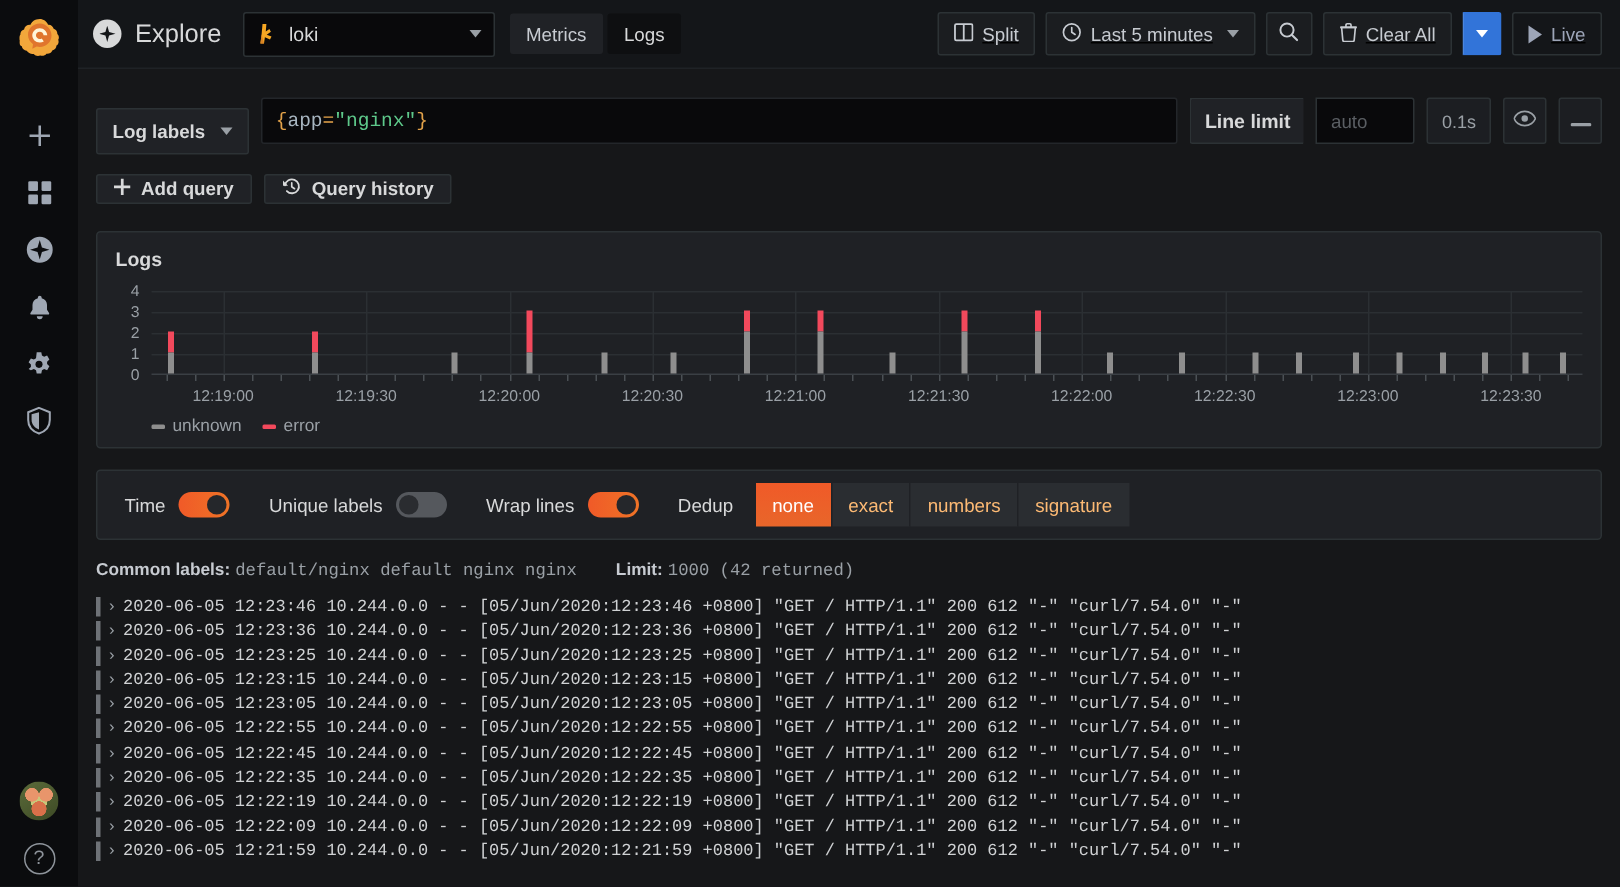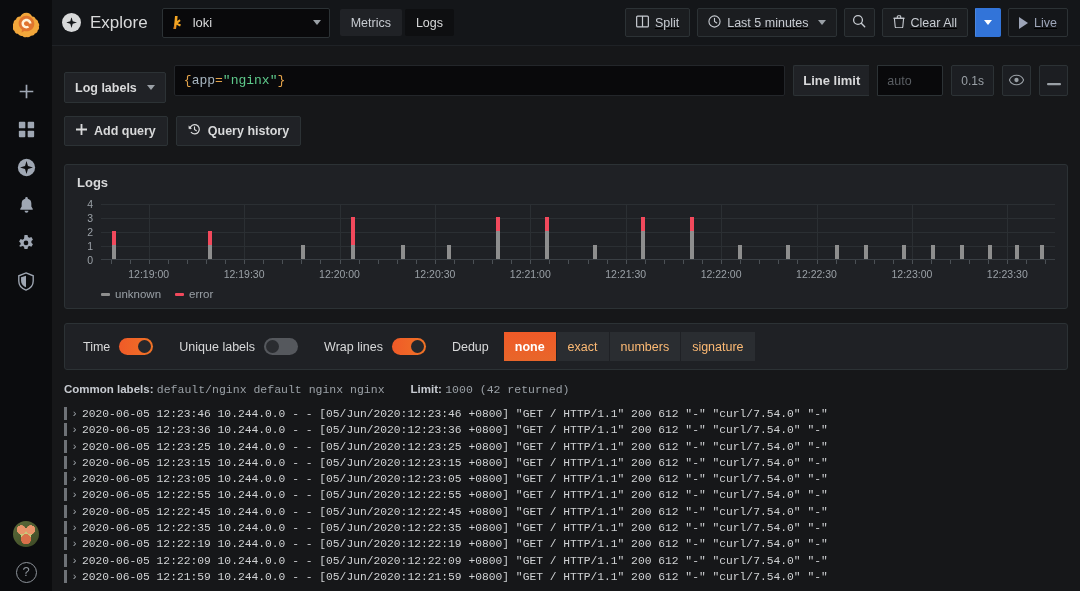"Add query" .add-btn { height: 30px -> 20px }
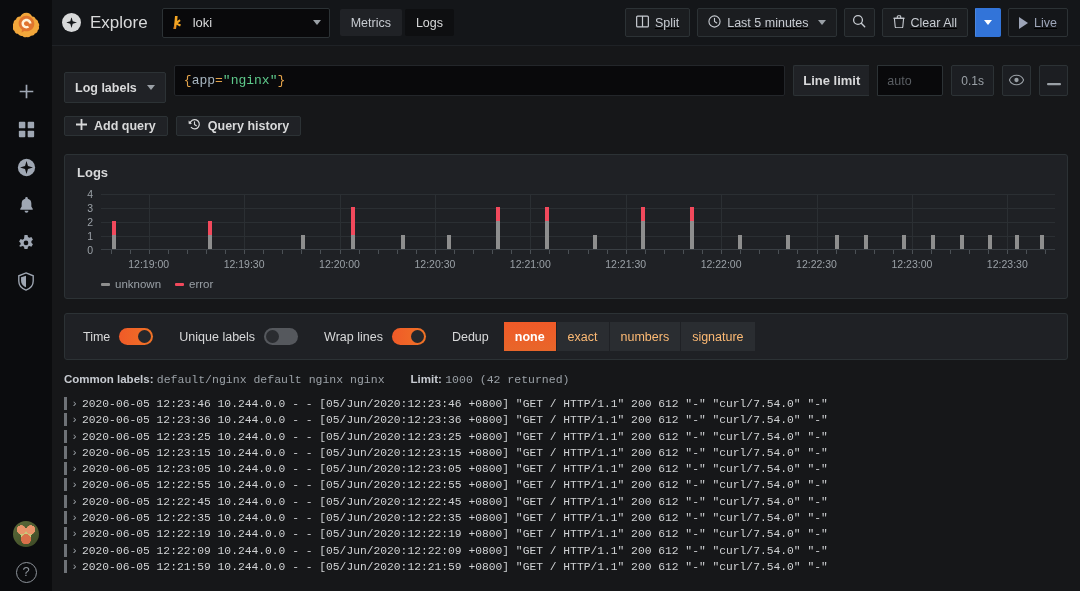"none" .dedup-btn.active { font-weight: bold -> normal }
